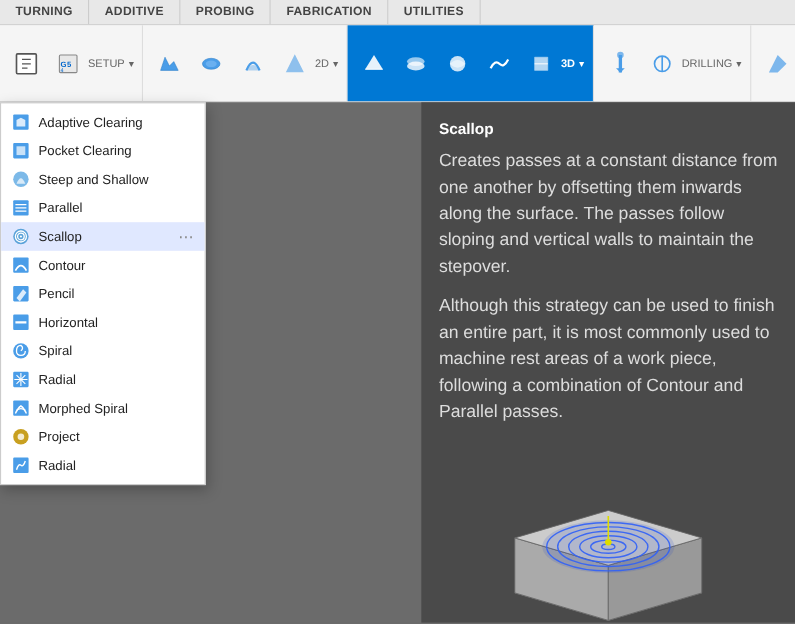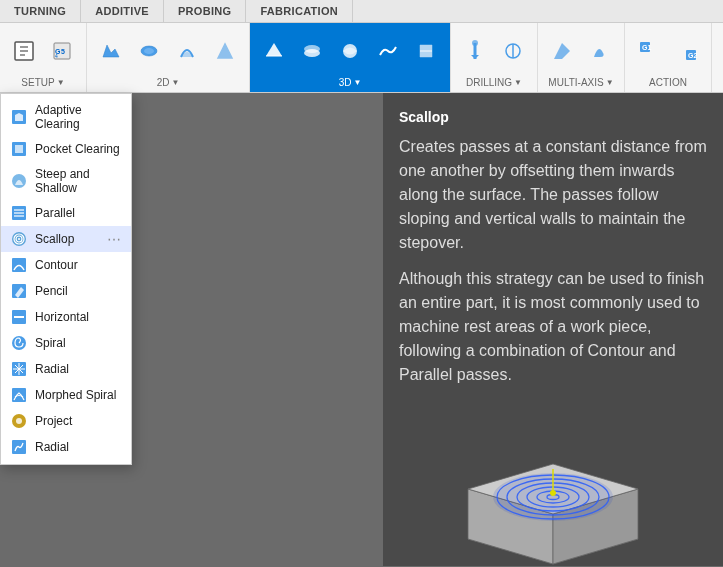"UTILITIES" div.ribbon-tab { html: none -> <div>UTILITIES</div> }
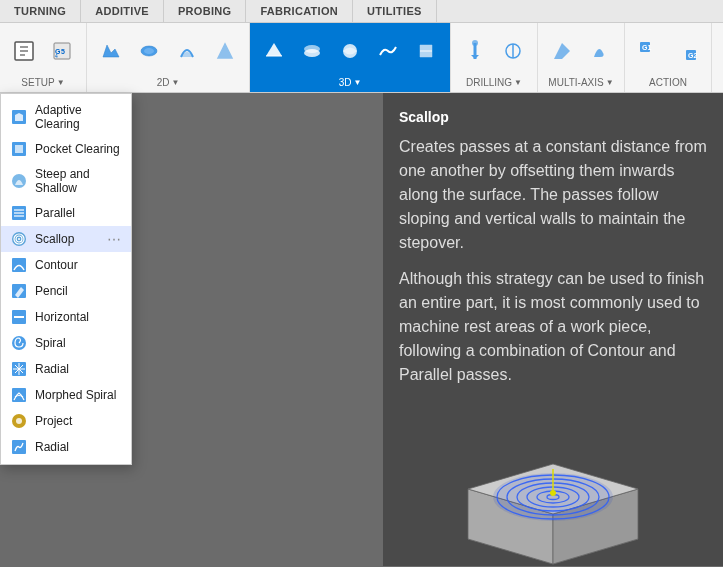"SETUP" .ribbon-group { flex-direction: column -> row }
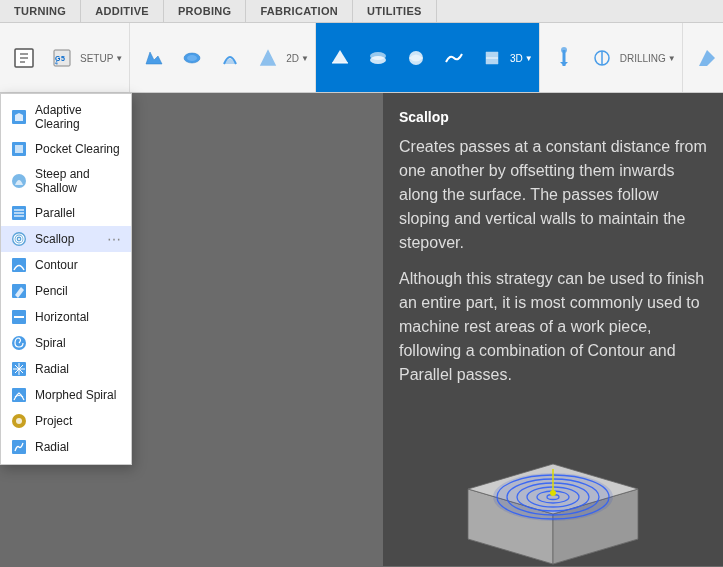"3D" span { font-weight: 400 -> 700 }
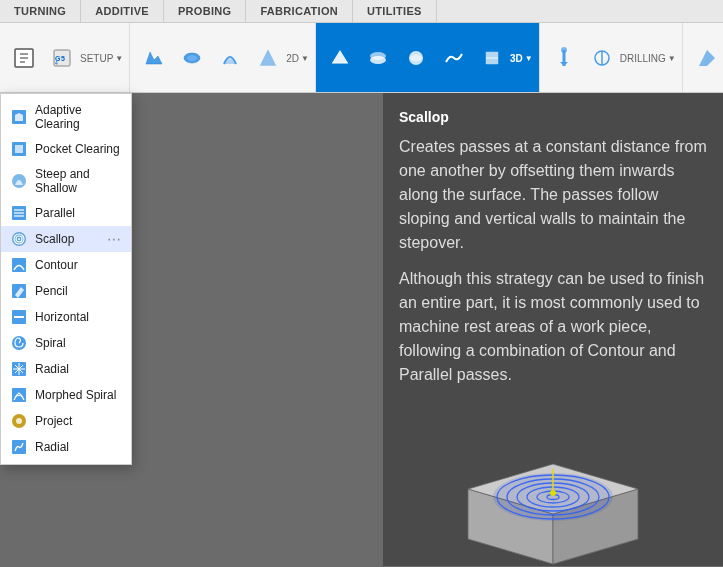"Adaptive Clearing" .dropdown-menu { width: 132px -> 187px }
